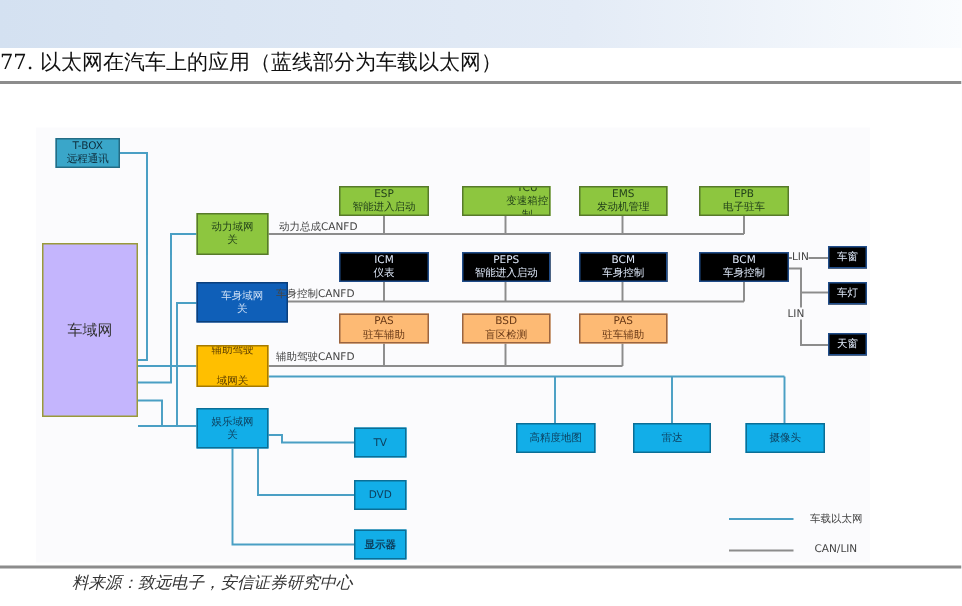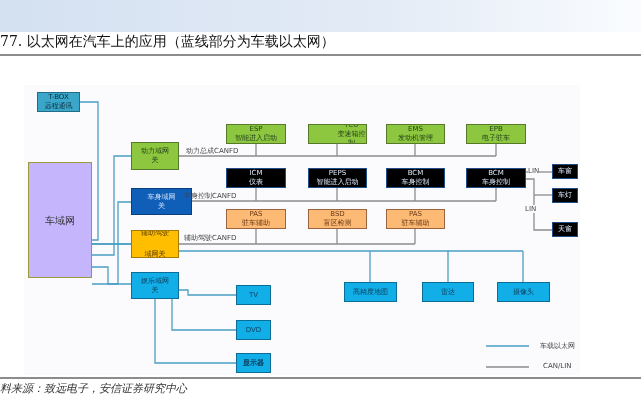"料来源：致远电子，安信证券研究中心" .source { padding-left: none -> 48px }
